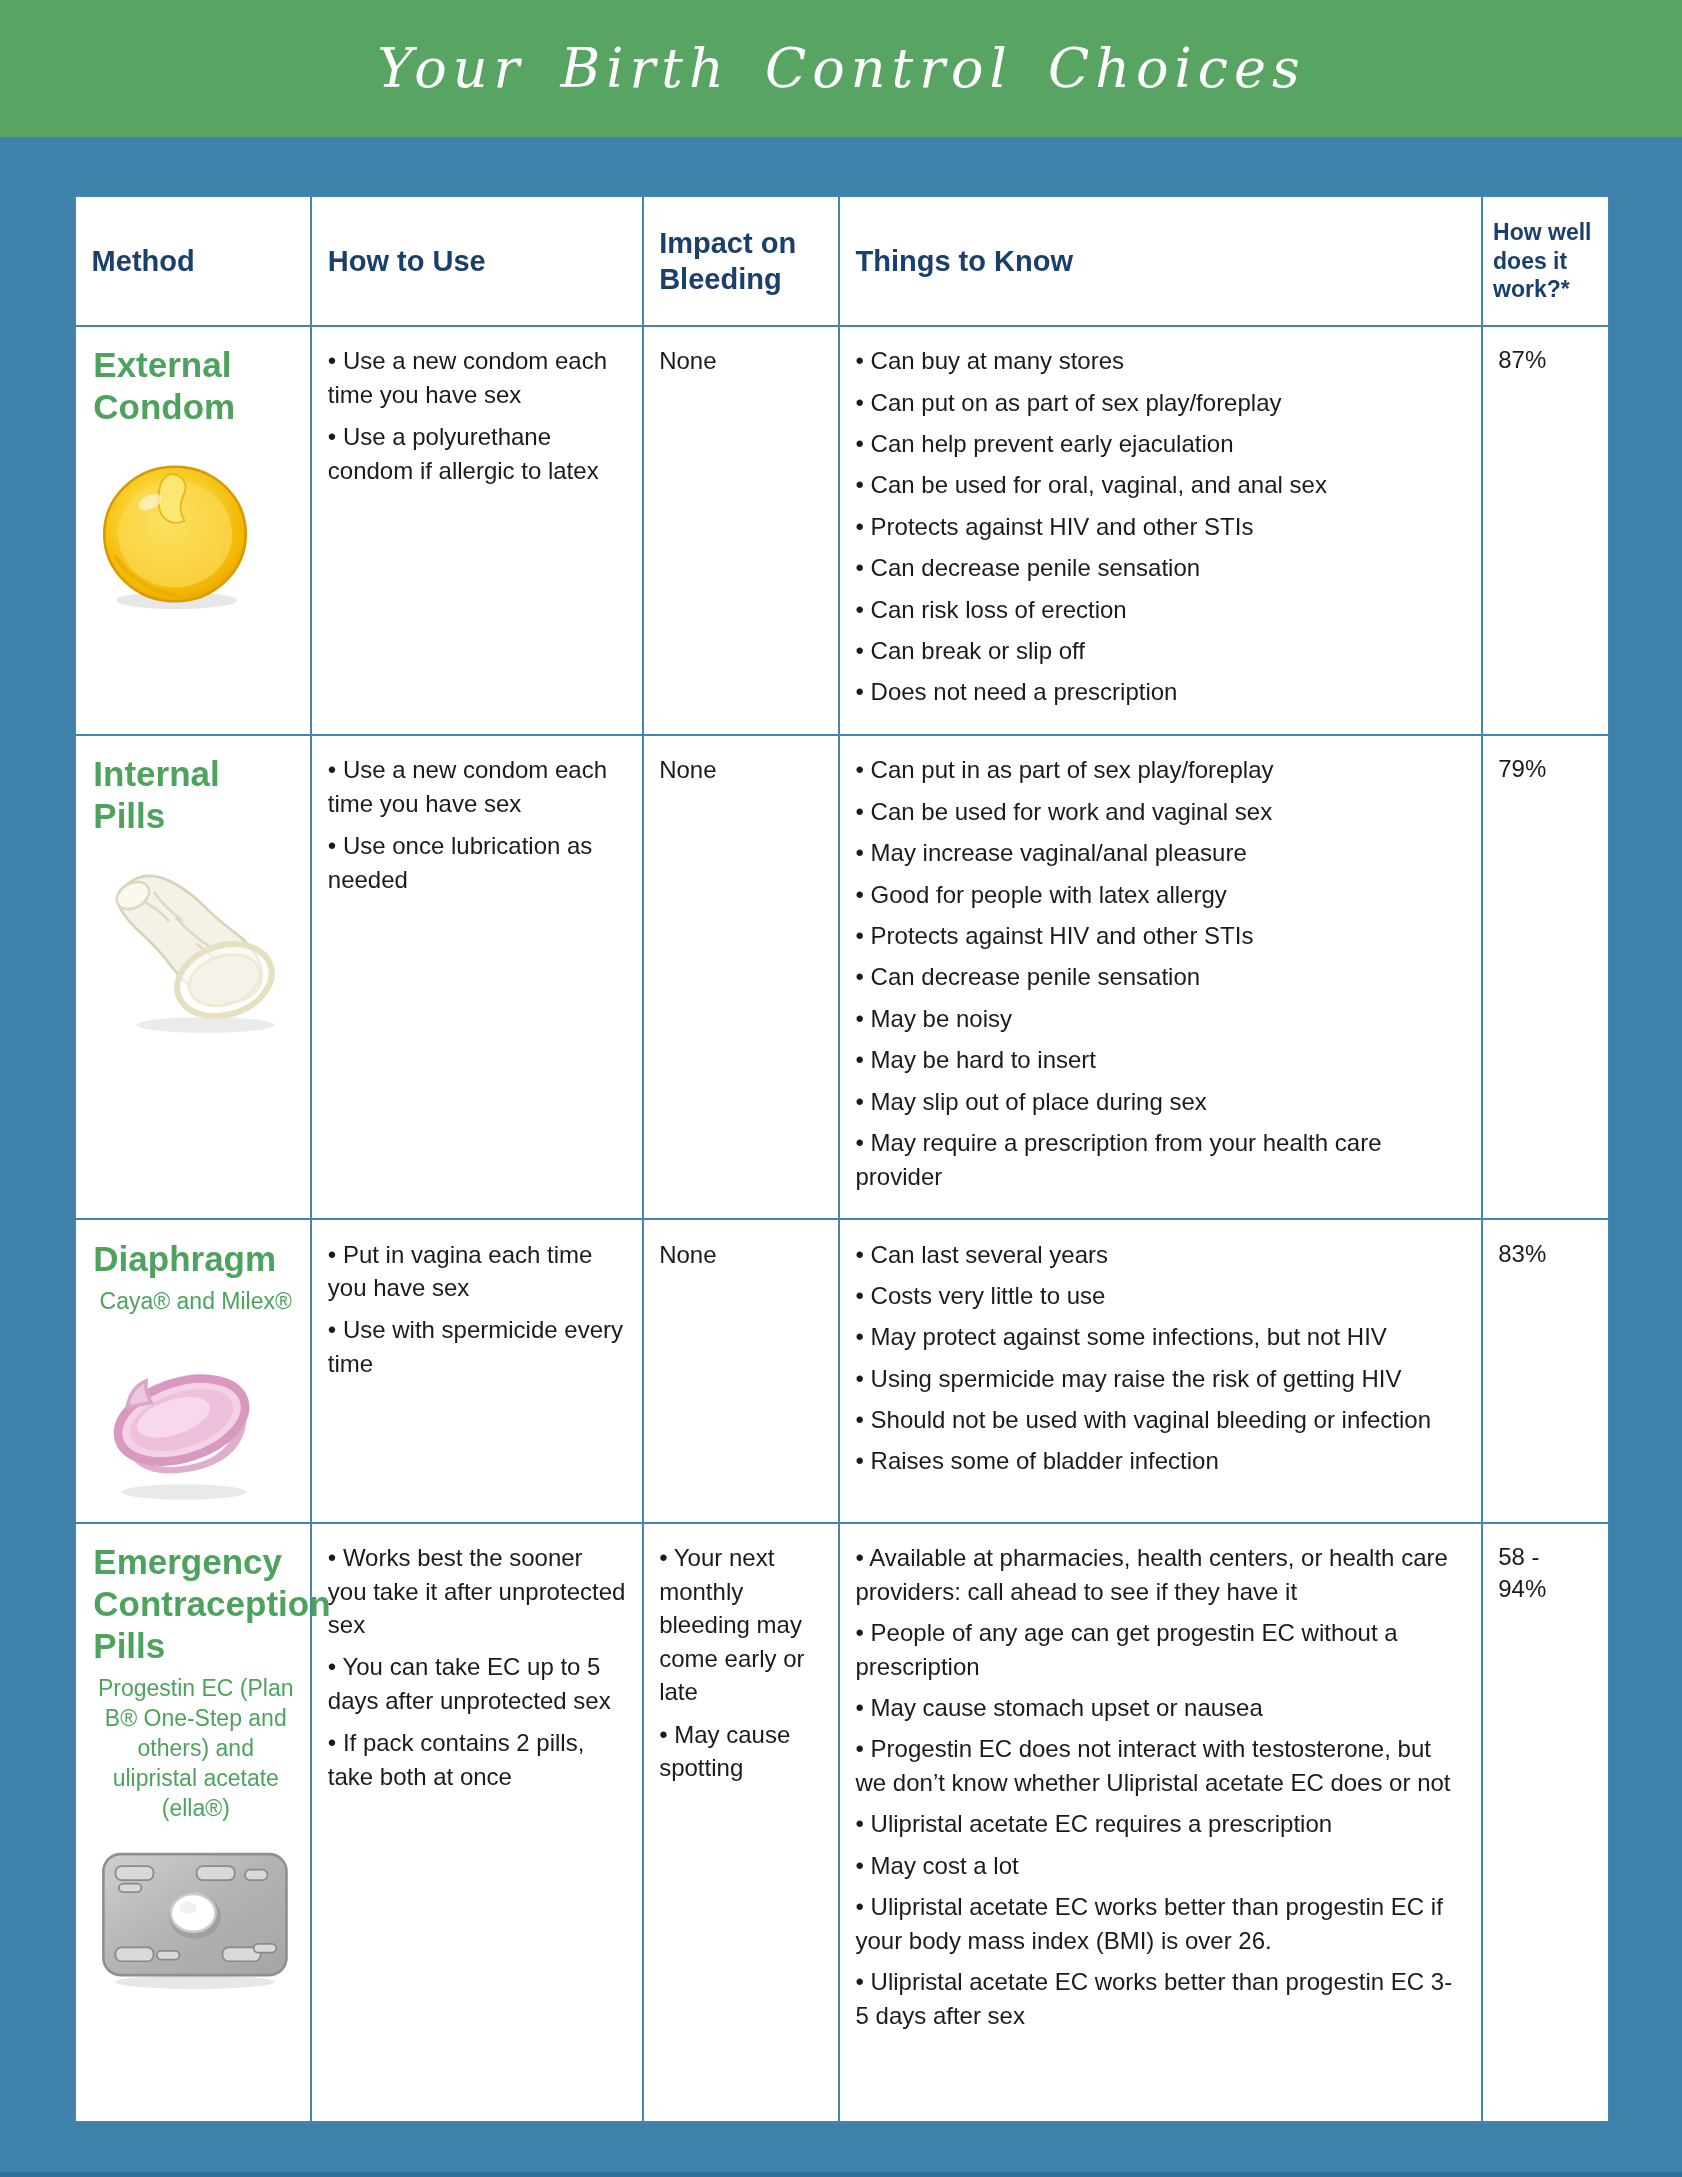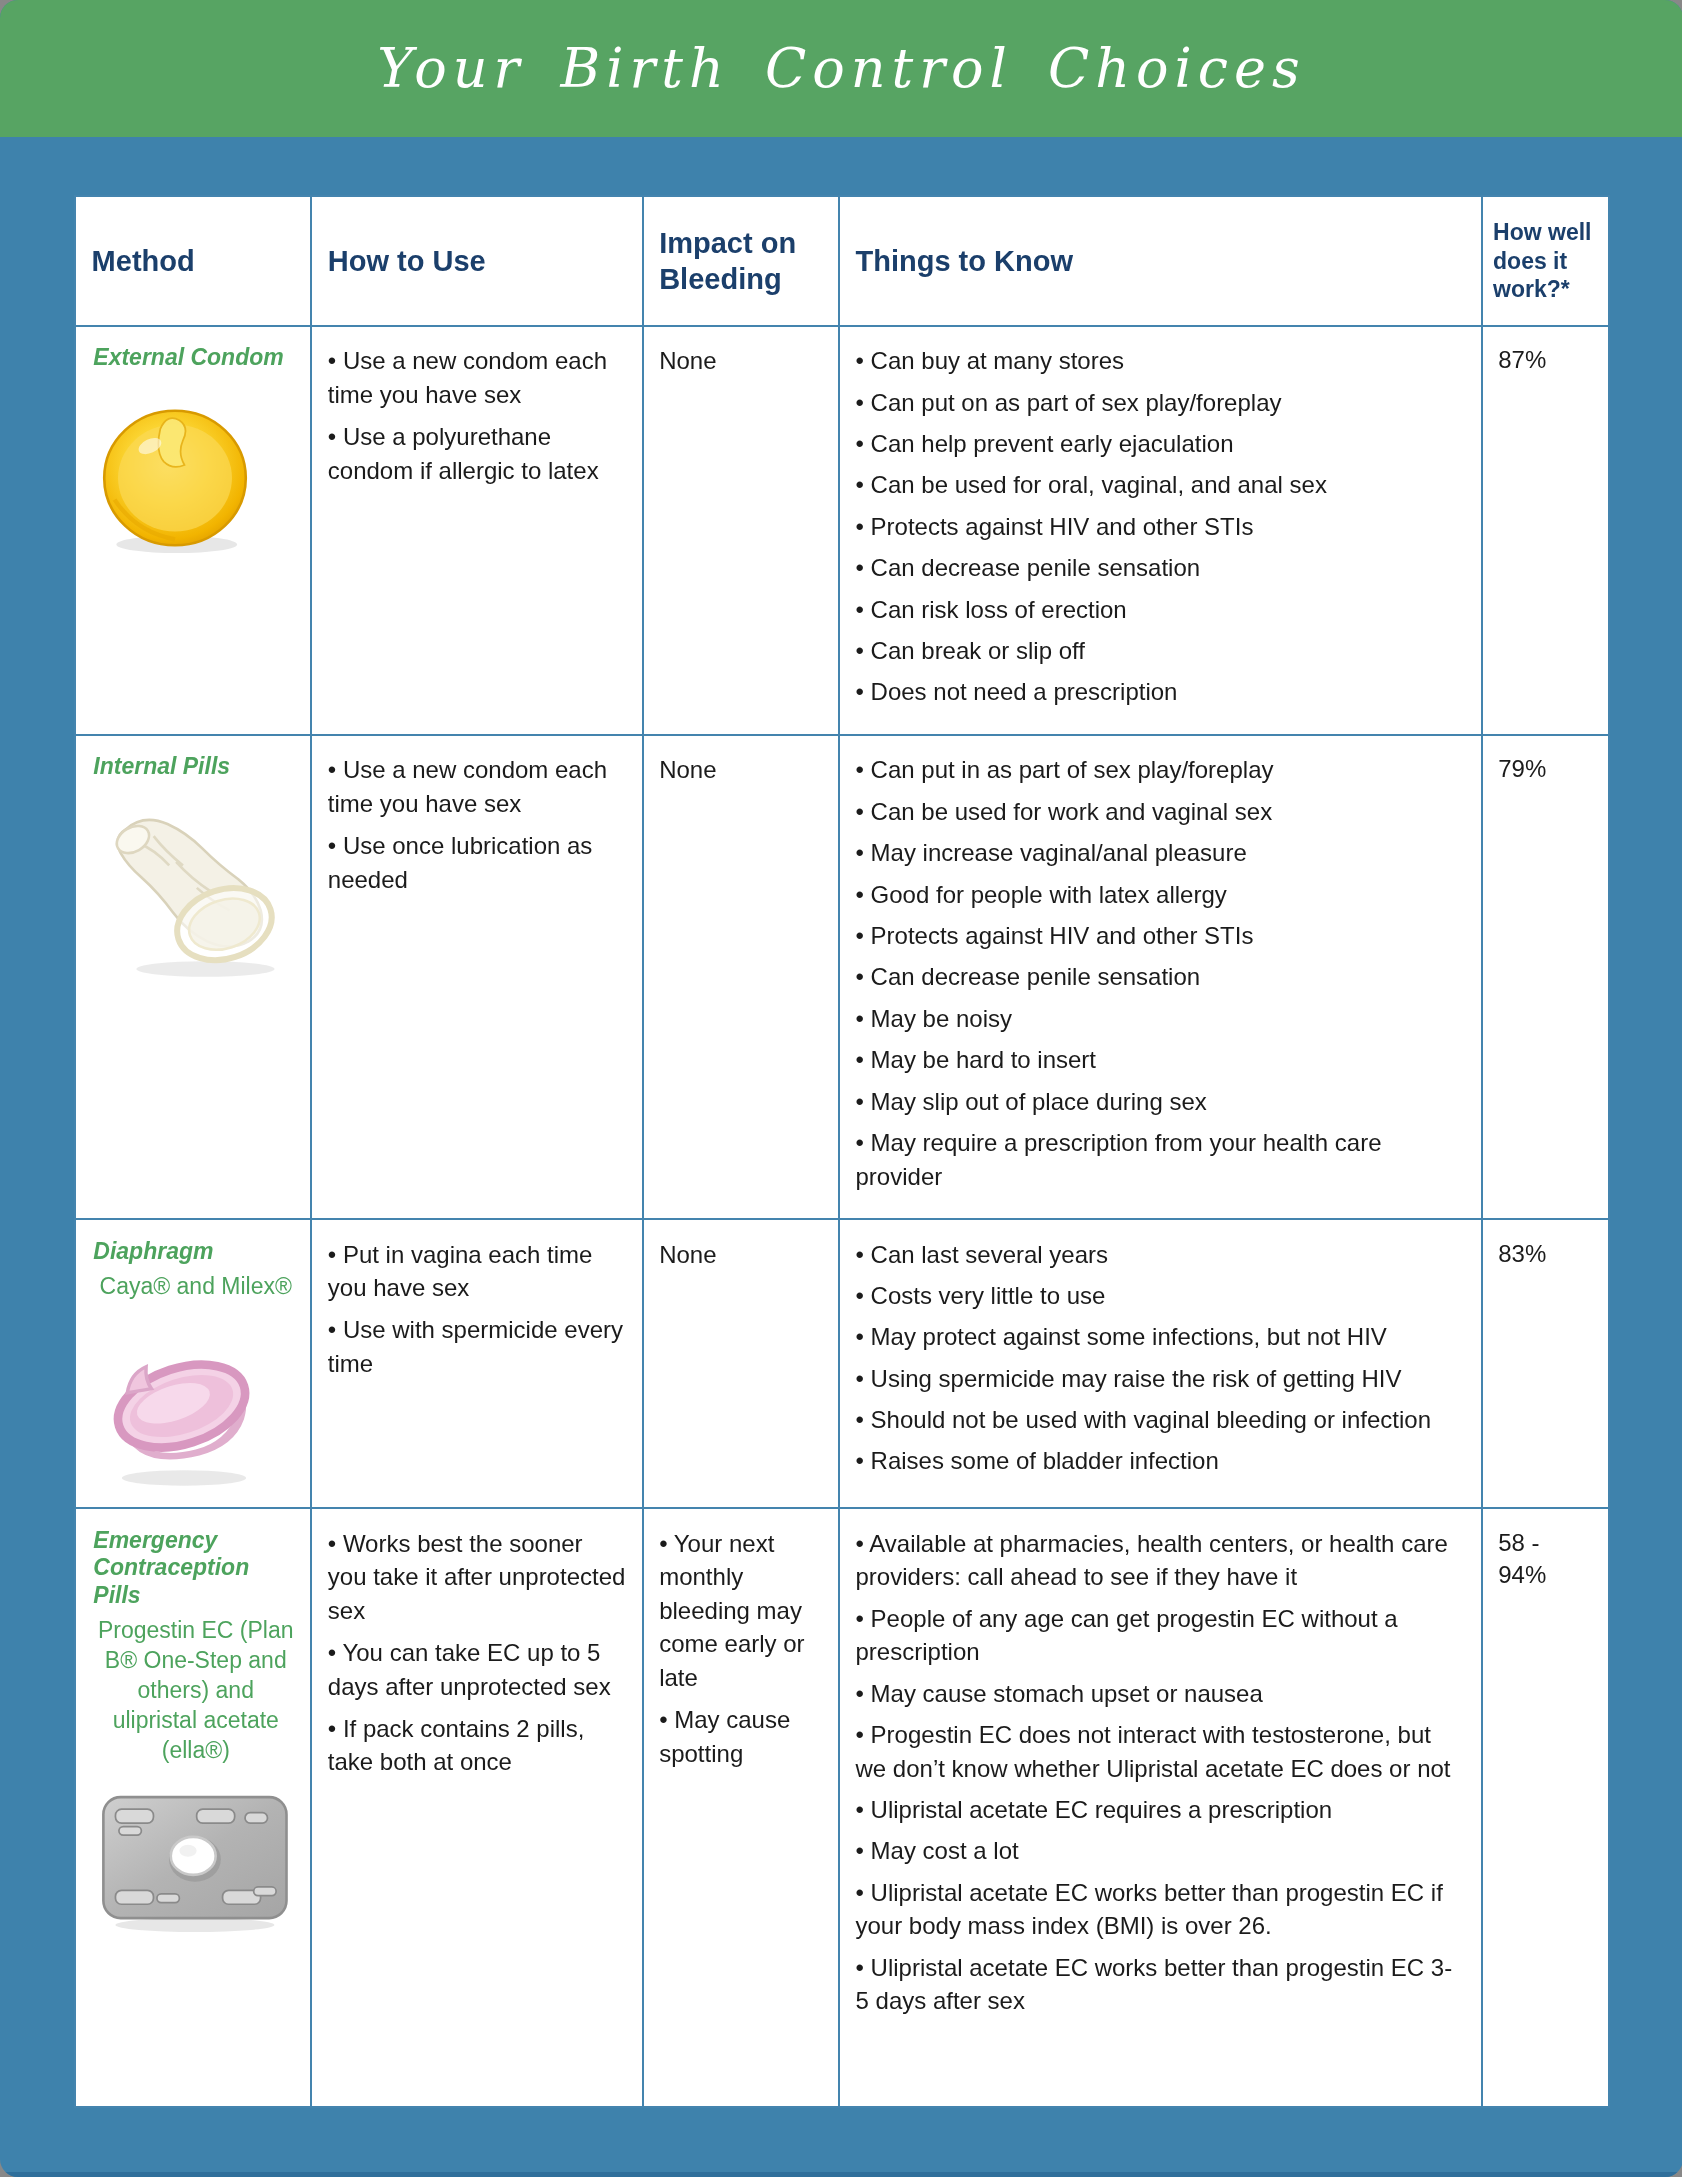"Your Birth Control Choices" .page { border-radius: 18px -> none }
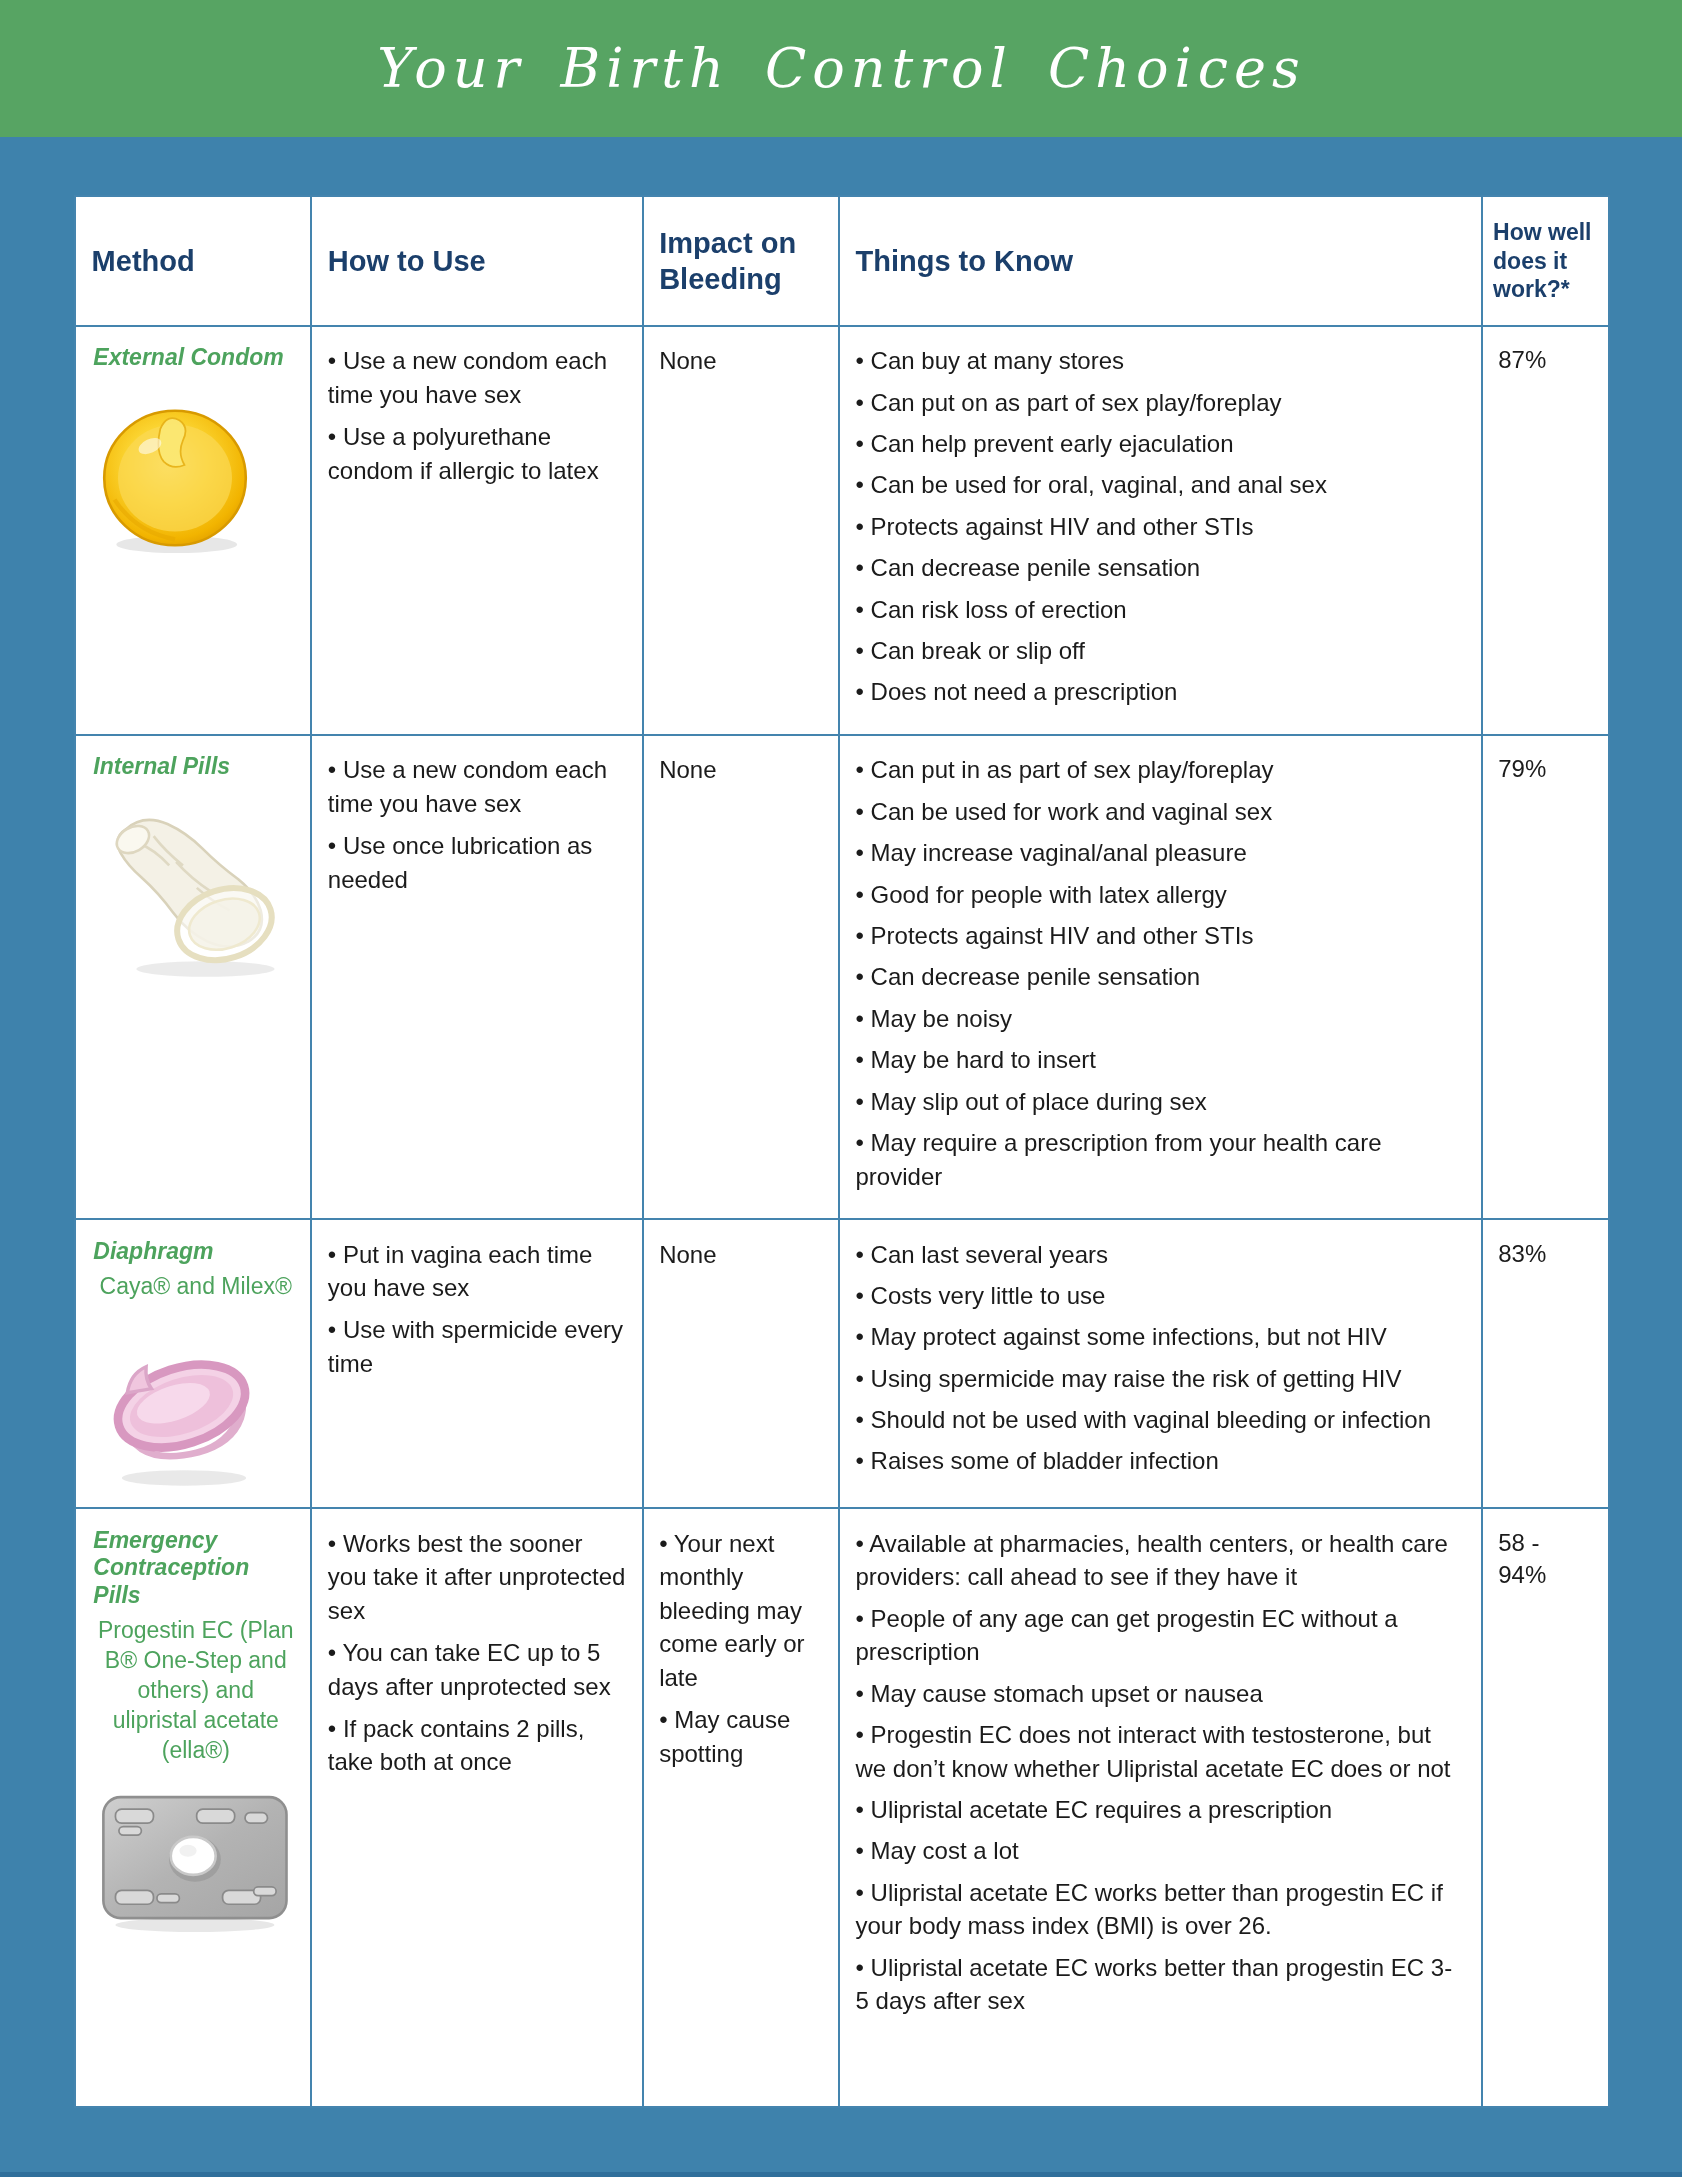"External Condom" .method-name { font-size: 23px -> 35px; font-style: italic -> none }
